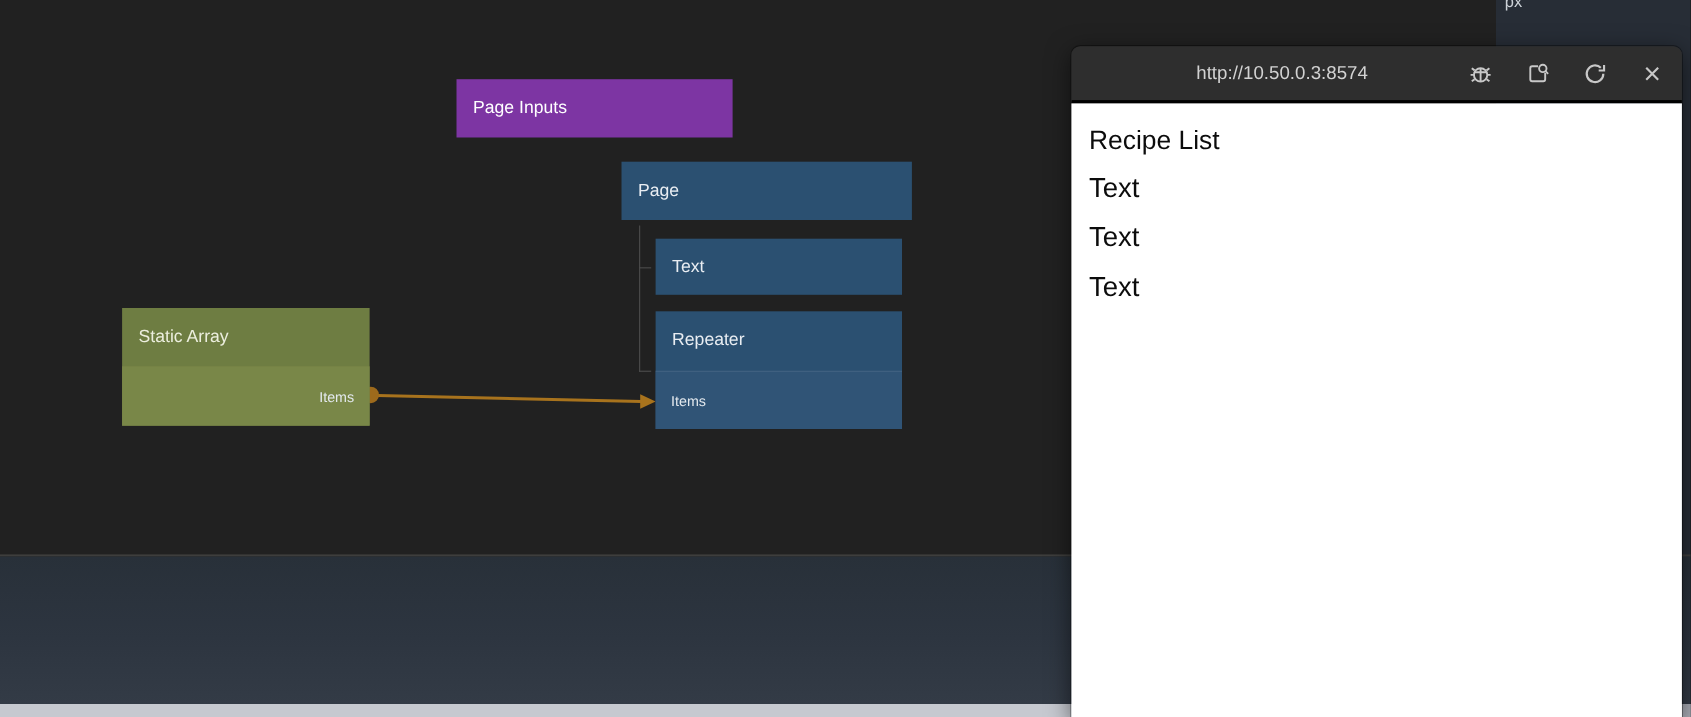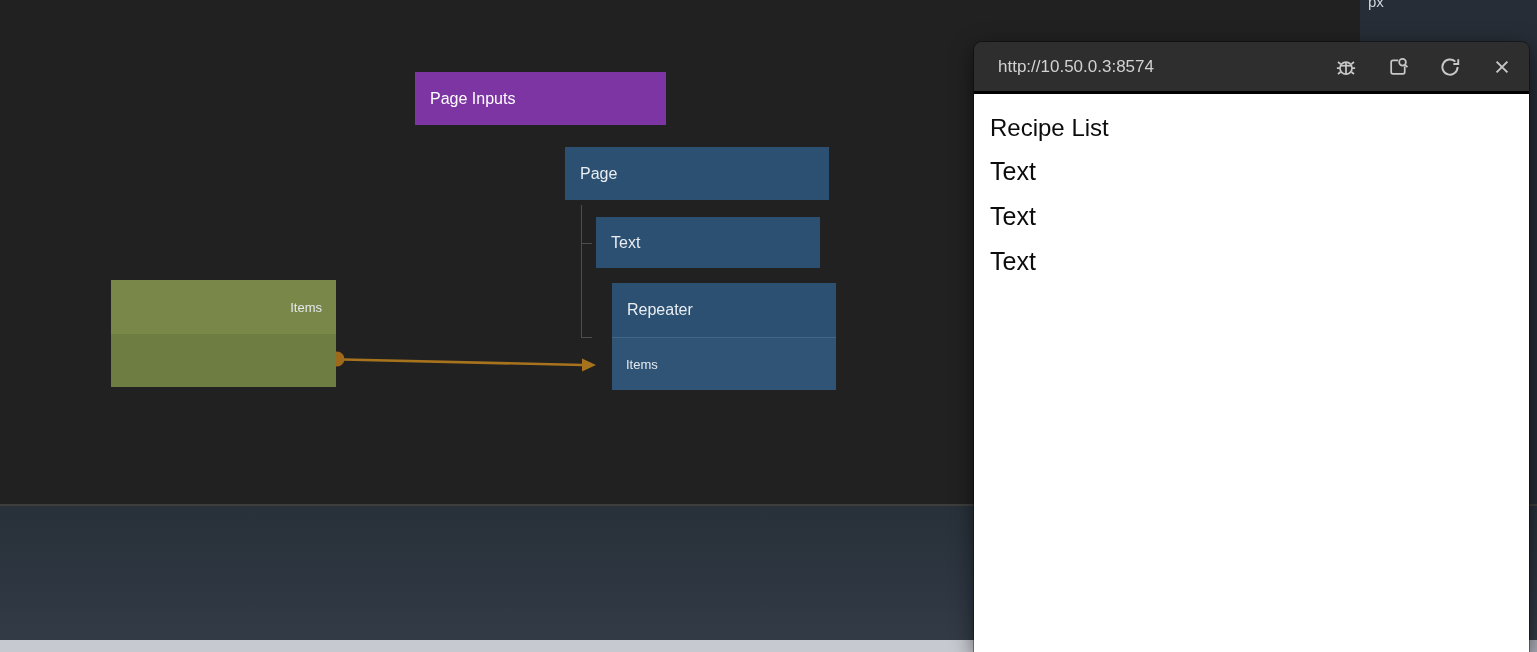"http://10.50.0.3:8574" .preview-toolbar { text-align: none -> center }
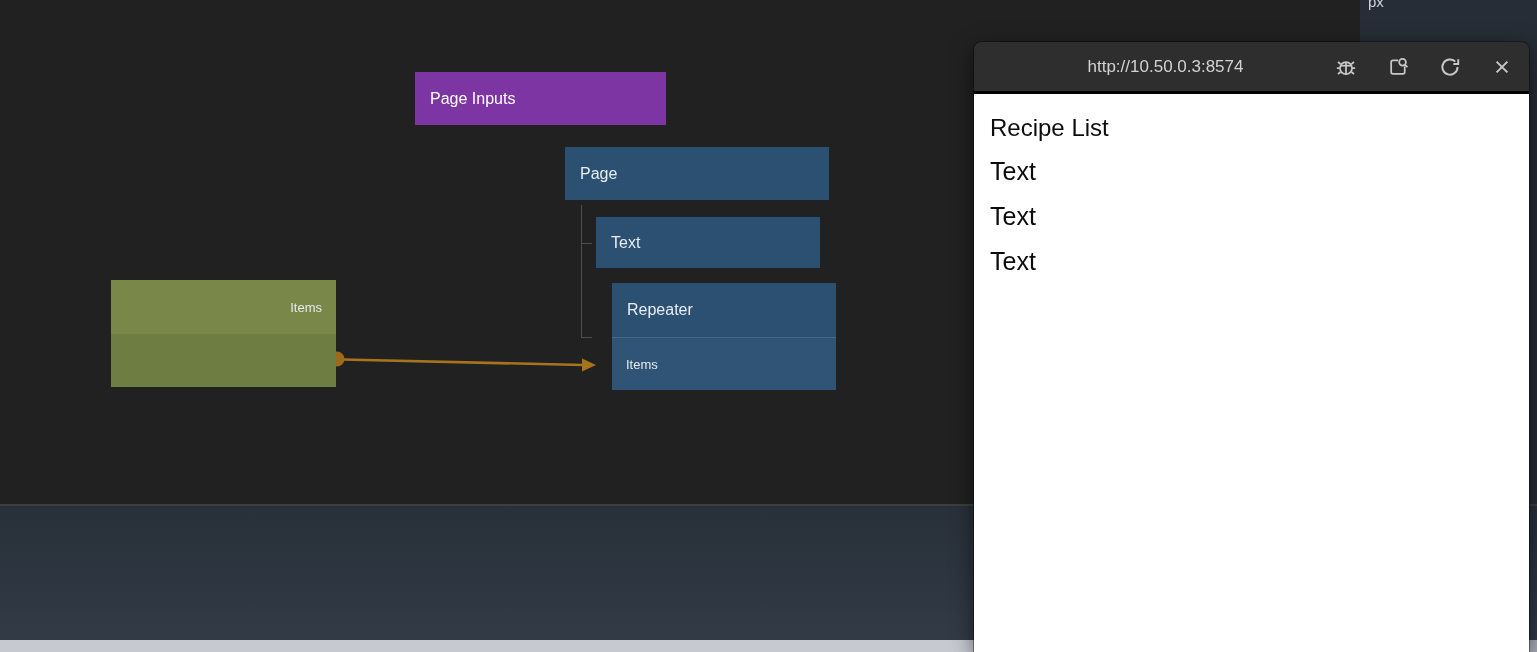"Static Array" div.title { html: none -> <div>Static Array</div> }
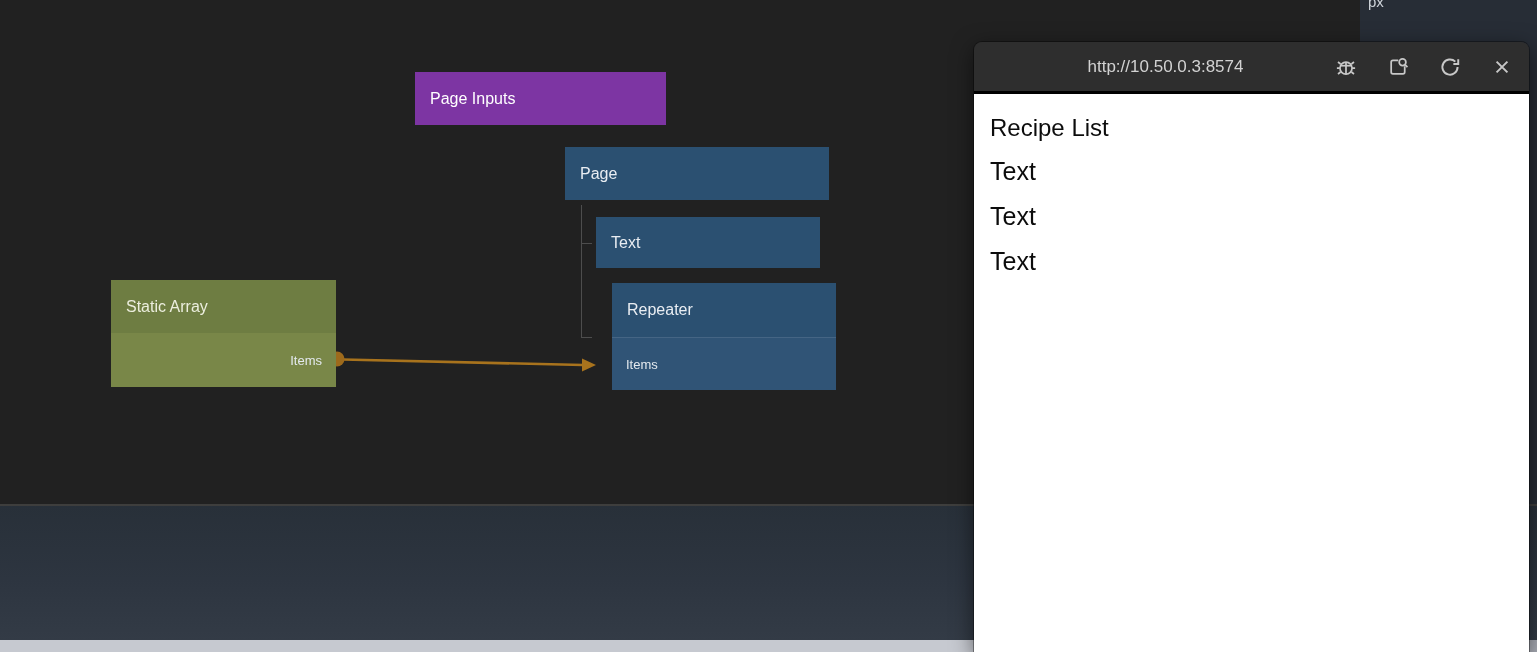"Repeater" .node-repeater { margin-left: 16px -> none }
